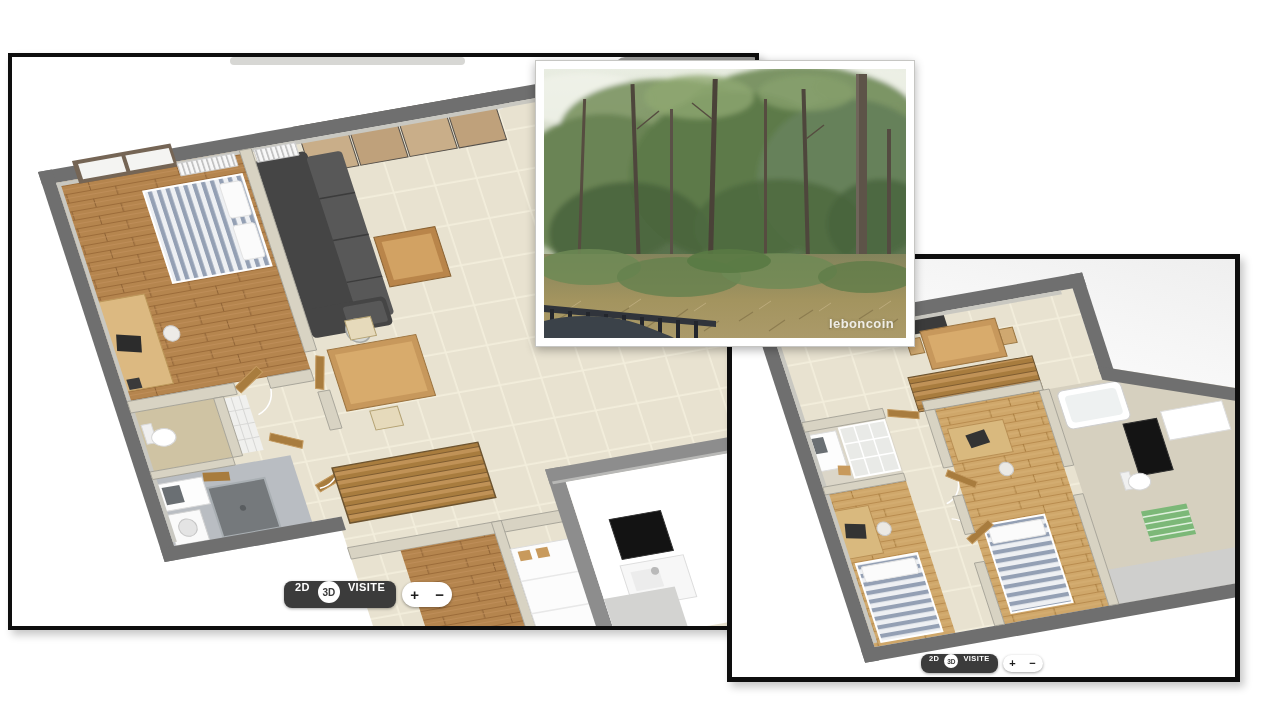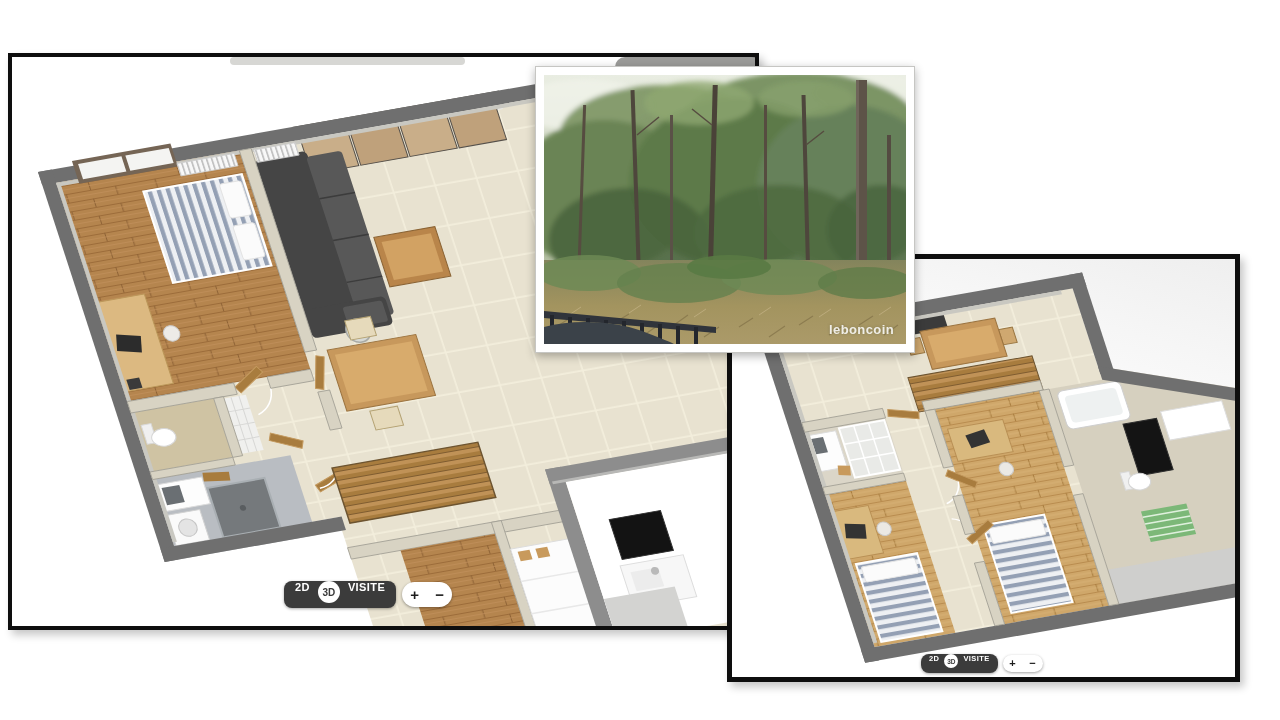"leboncoin" #photo-card { top: 66px -> 60px }
